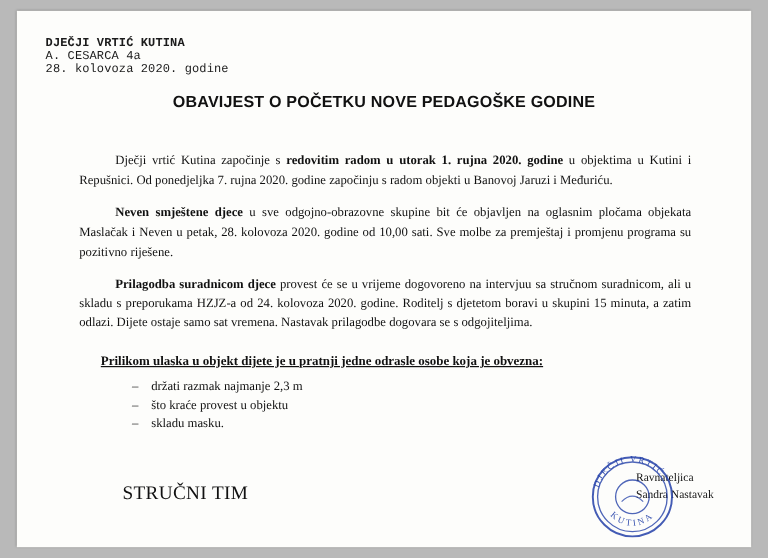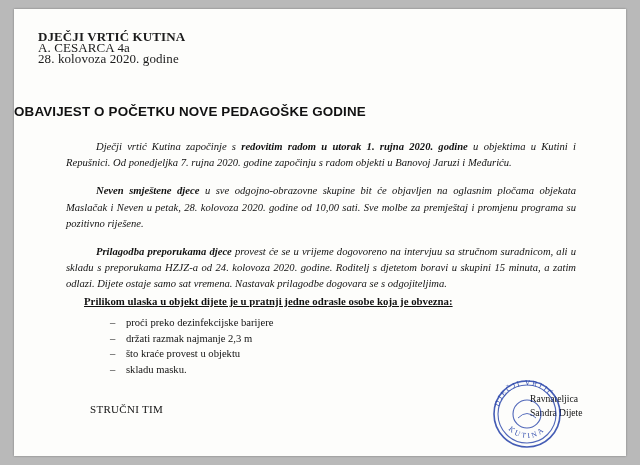"DJEČJI VRTIĆ KUTINA" .letterhead { font-family: Liberation Serif, serif -> Liberation Mono, monospace; font-size: 13px -> 10px }
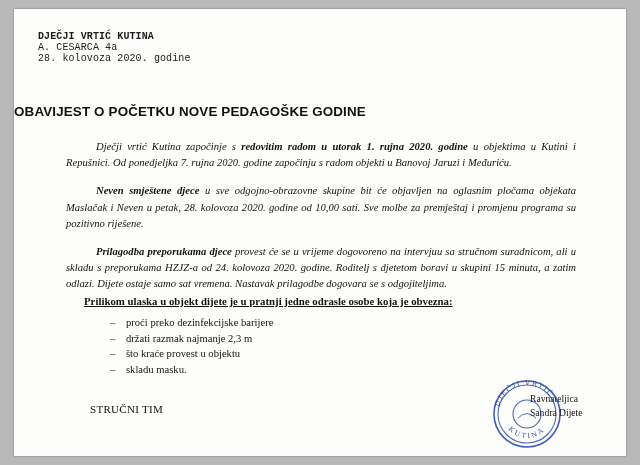"OBAVIJEST O POČETKU NOVE PEDAGOŠKE" .title { margin-top: 27px -> none; text-align: left -> center }
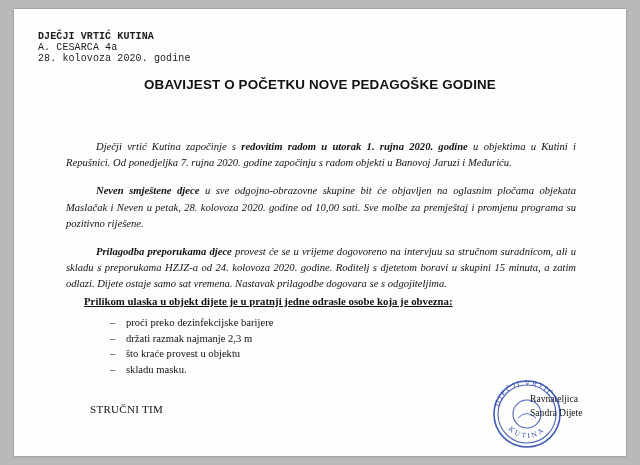"Dječji vrtić Kutina započinje s" .body-text p { font-style: italic -> none; margin: 12px 0 11px 0 -> 0 0 11px 0 }
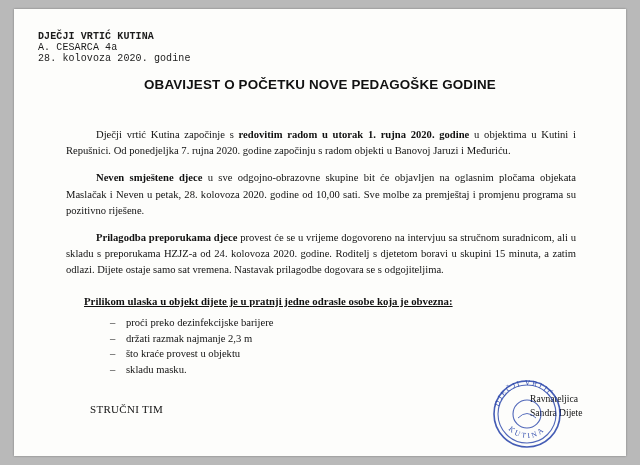"Prilagodba preporukama djece" b { text: preporukama -> suradnicom }
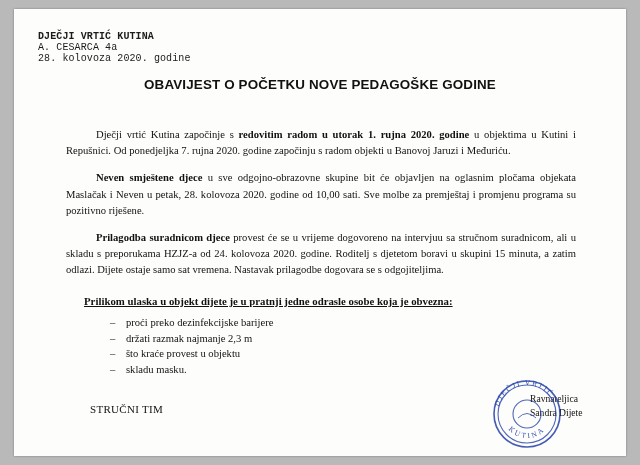"proći preko dezinfekcijske barijere" li { html: <li>proći preko dezinfekcijske barijere</li> -> none }
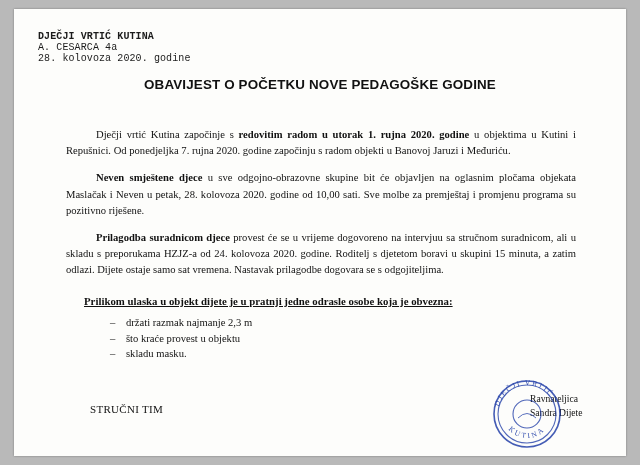"STRUČNI TIM" .signature-left { font-size: 11px -> 16px; left: 76px -> 88px }
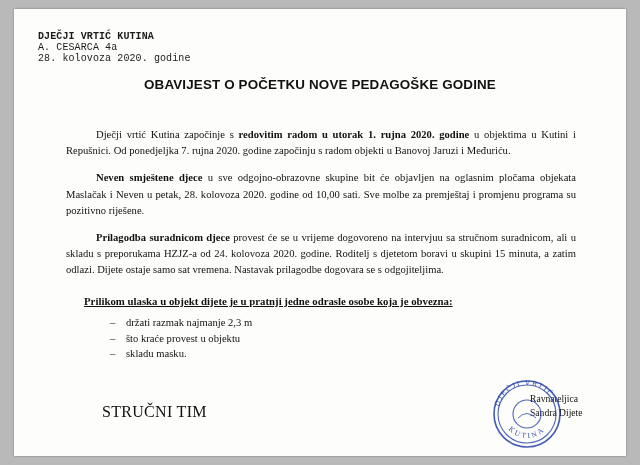"Sandra Dijete" div { text: Dijete -> Nastavak }
